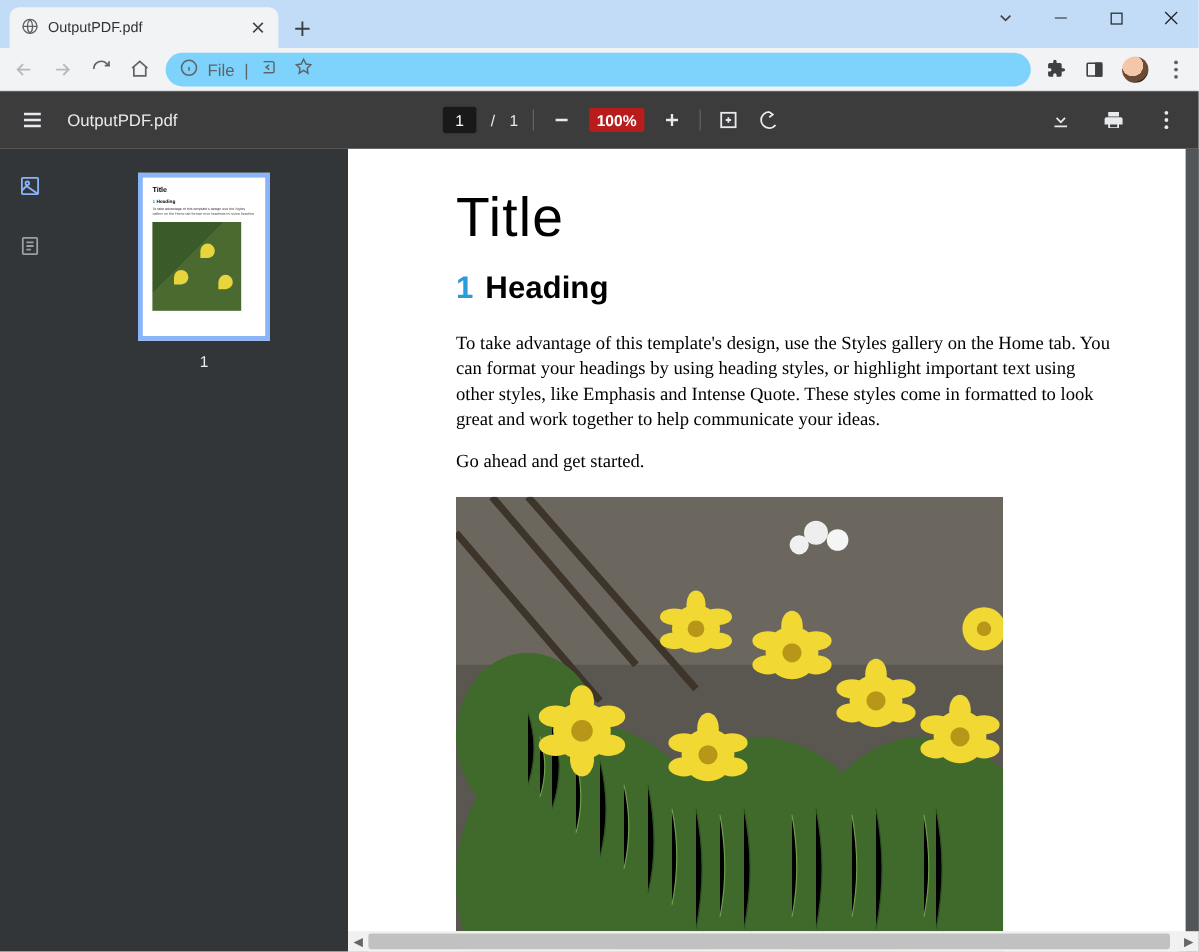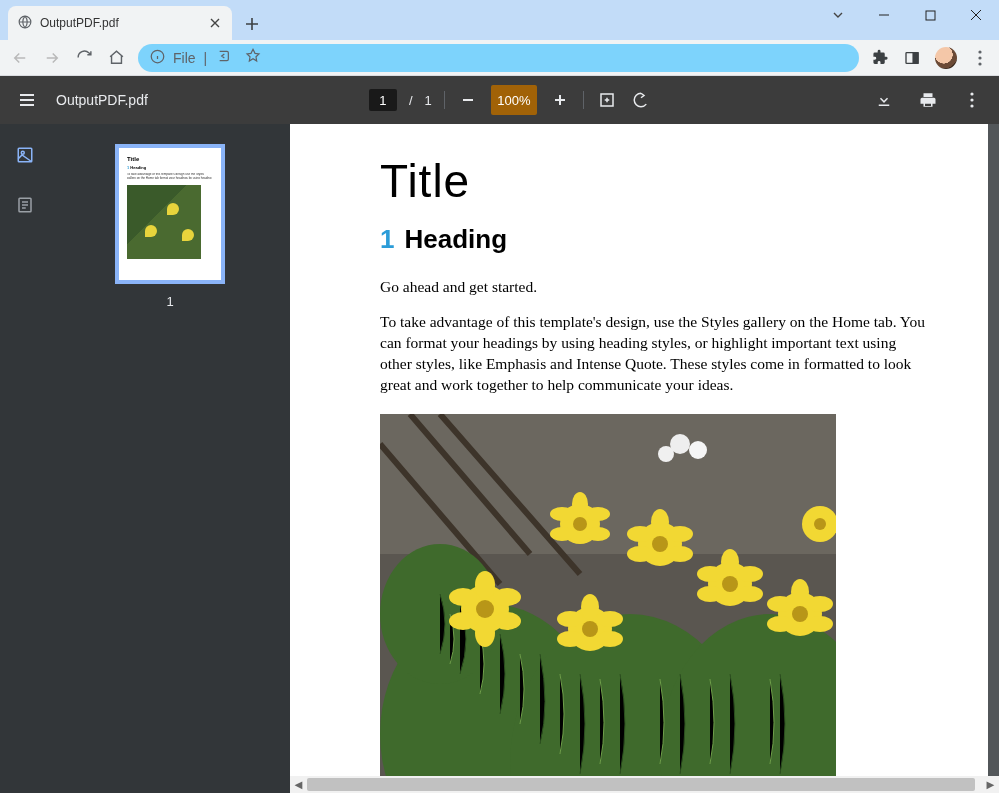"100%" .zoom-box { background: #a16207 -> #b91c1c; font-weight: none -> bold; height: 30px -> 20px }
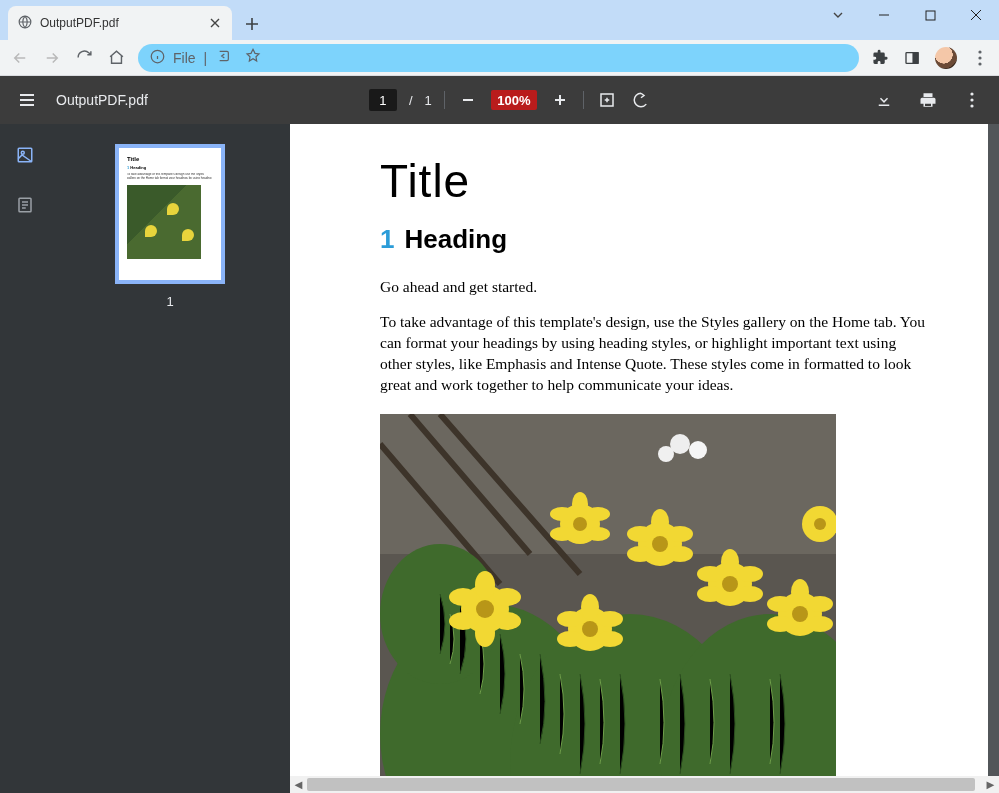"Go ahead and get started." p { order: before "To take advantage of this template's design," -> after "To take advantage of this template's design," }
